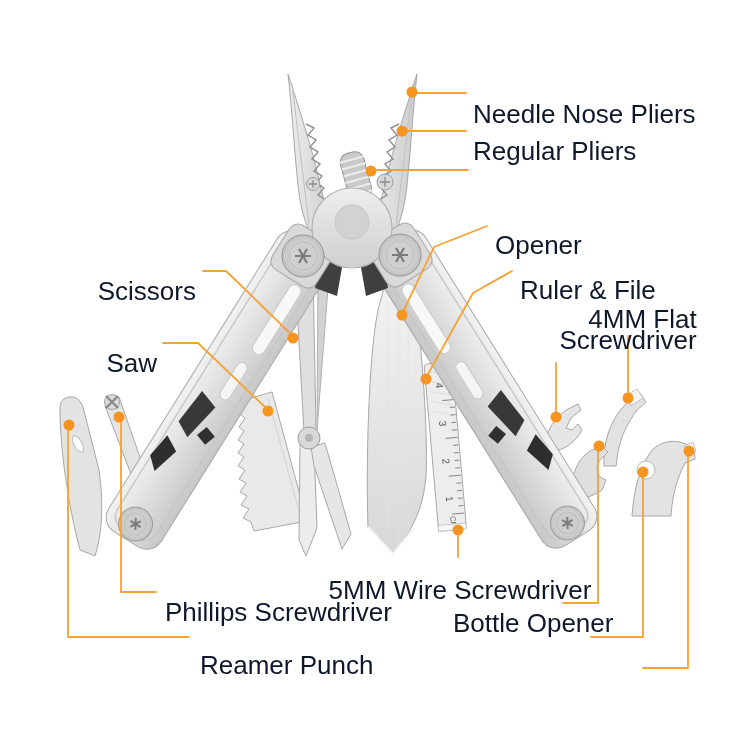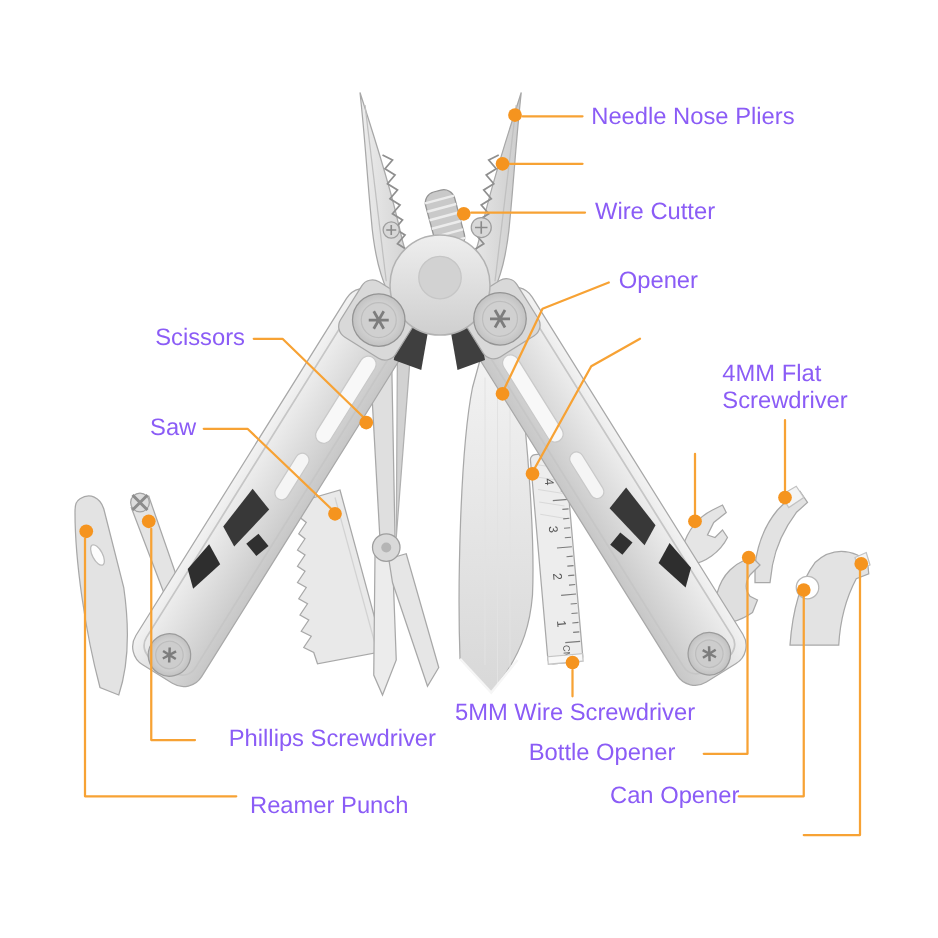"Needle Nose Pliers" .label { color: #8b5cf6 -> #0f172a; font-size: 19px -> 26px; margin-top: none -> 20px }
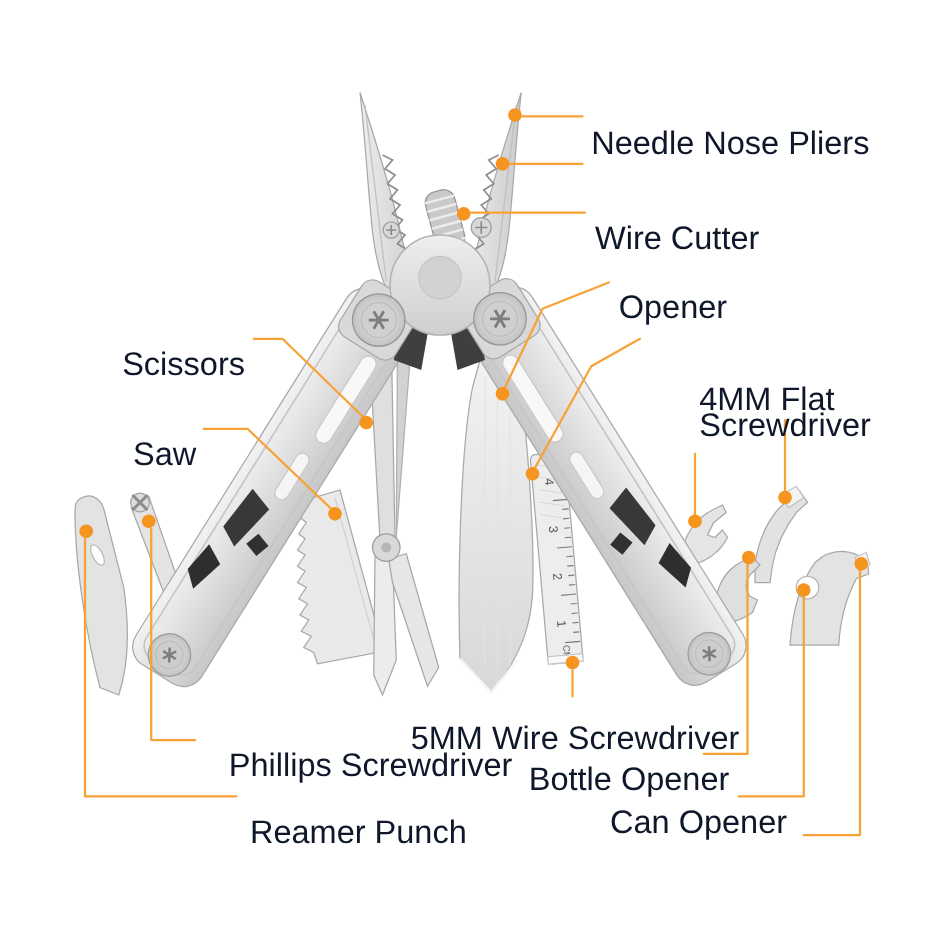"Regular Pliers" div.label { html: none -> <div>Regular Pliers</div> }
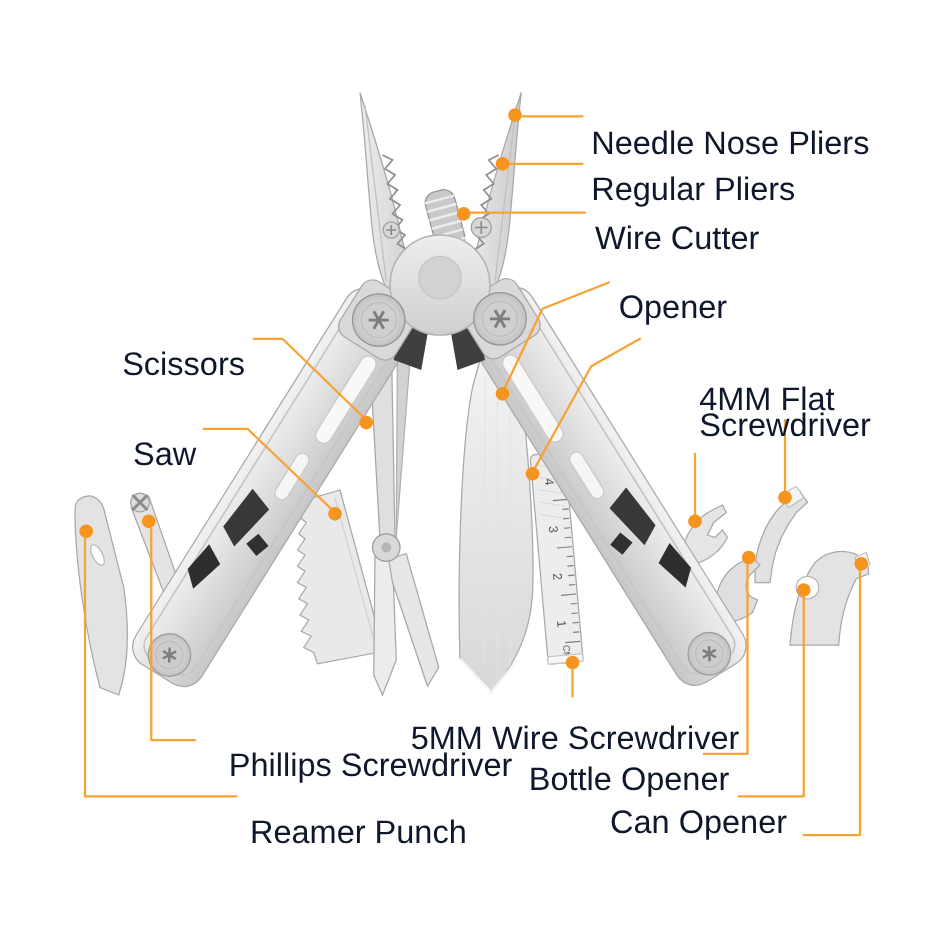"Wire Cutter" div.label { html: <div>Wire Cutter</div> -> none }
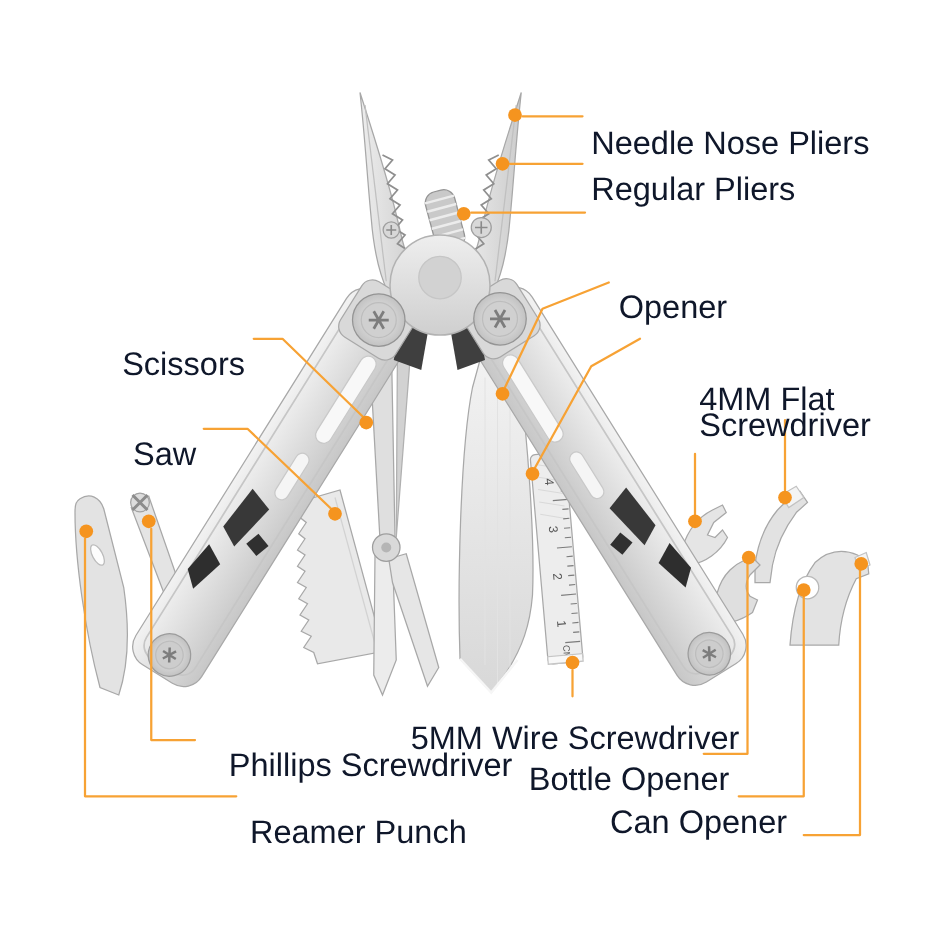"Ruler & File" div.label { html: none -> <div>Ruler &amp; File</div> }
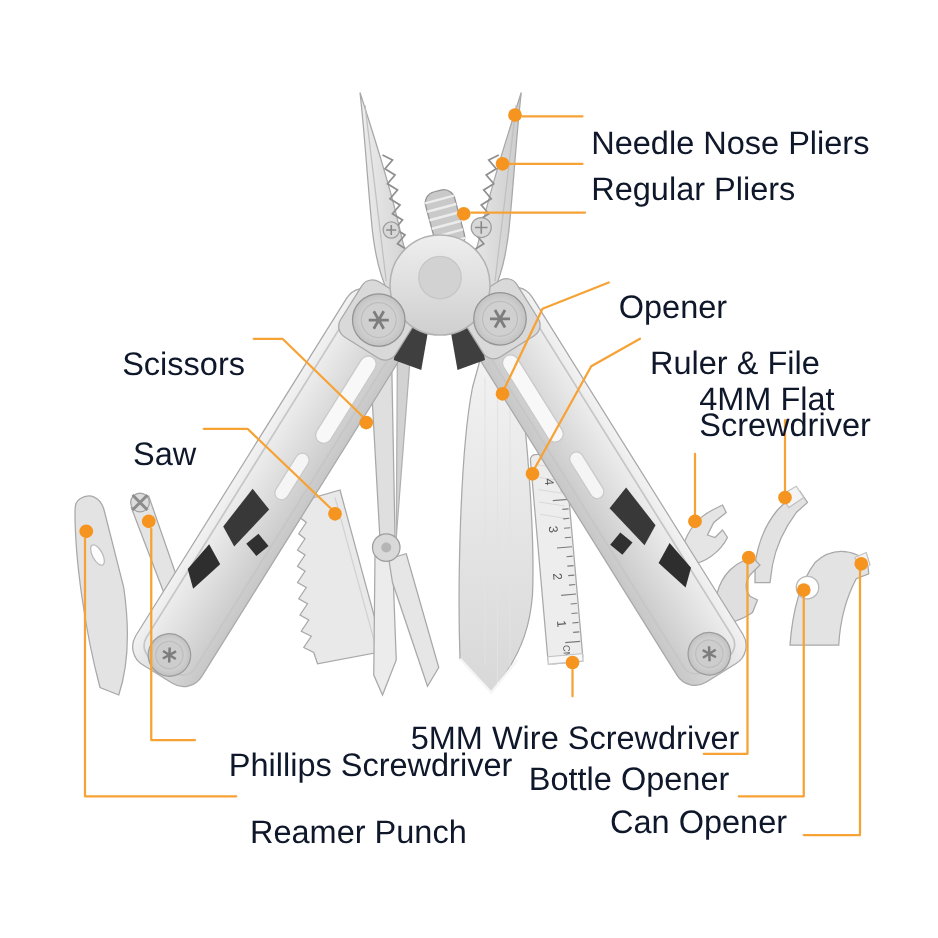"4MM Flat" .label.center { text-align: left -> right }
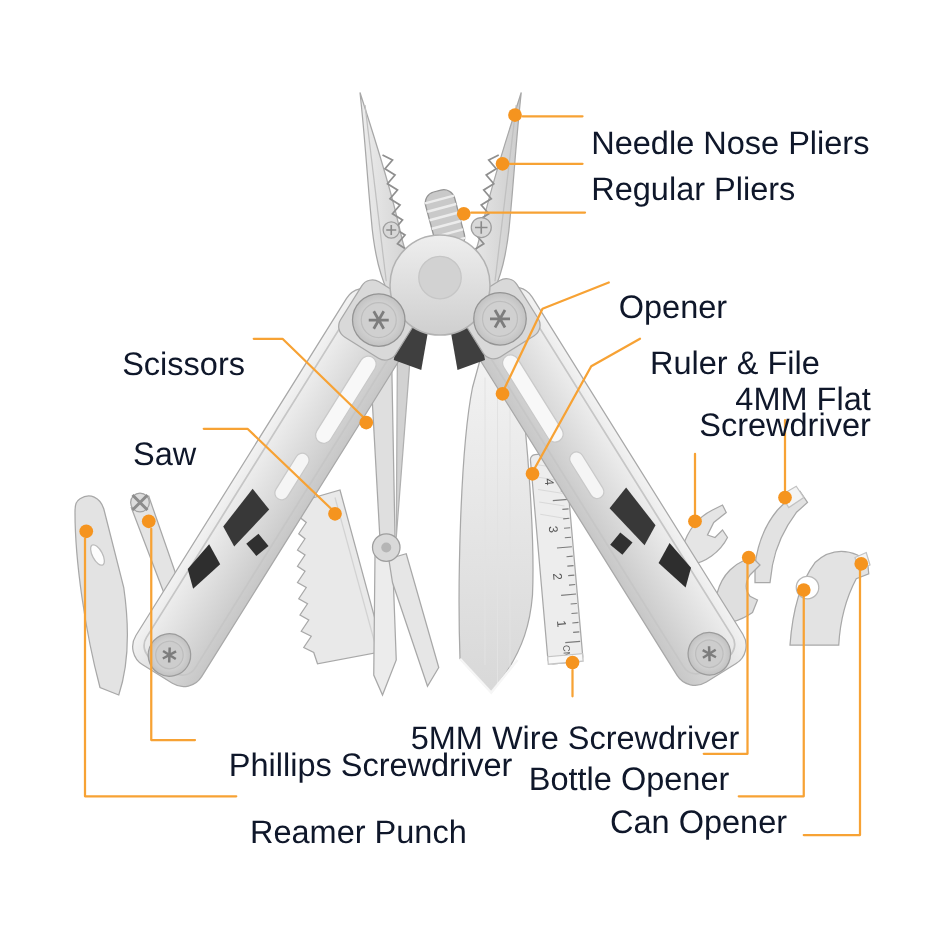"Phillips Screwdriver" div.label { left: 183px -> 165px }
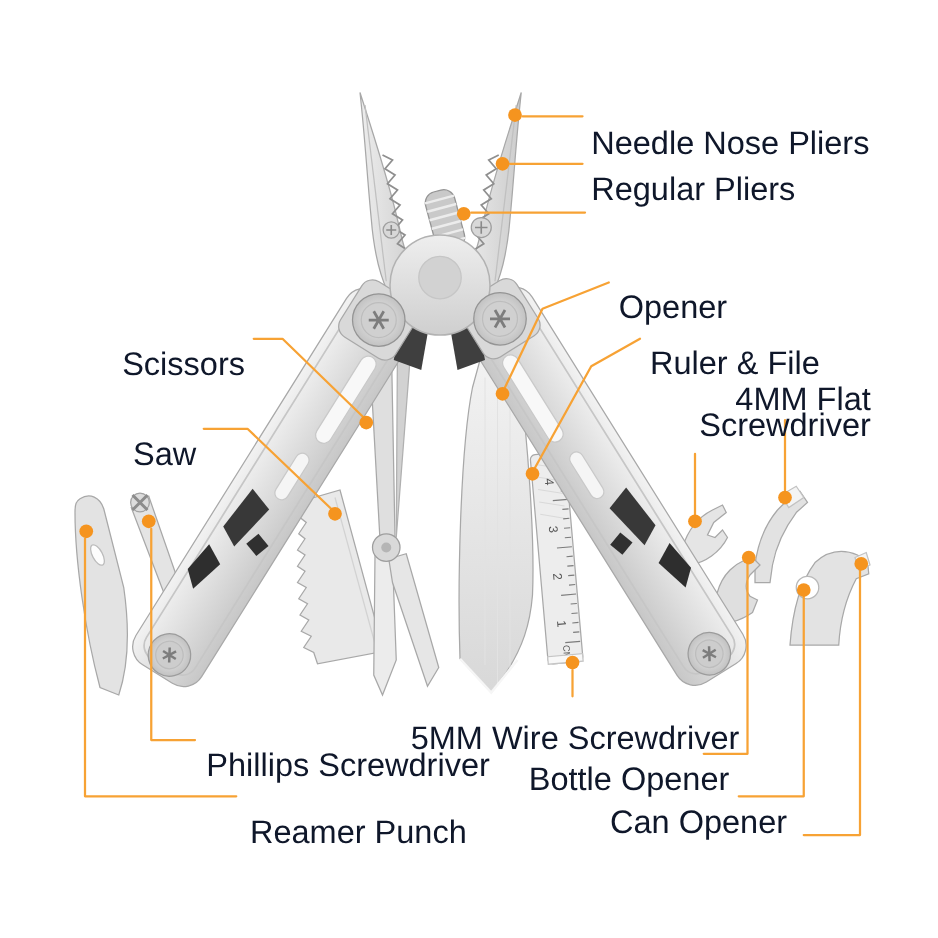"Bottle Opener" div.label { left: 423px -> 453px }
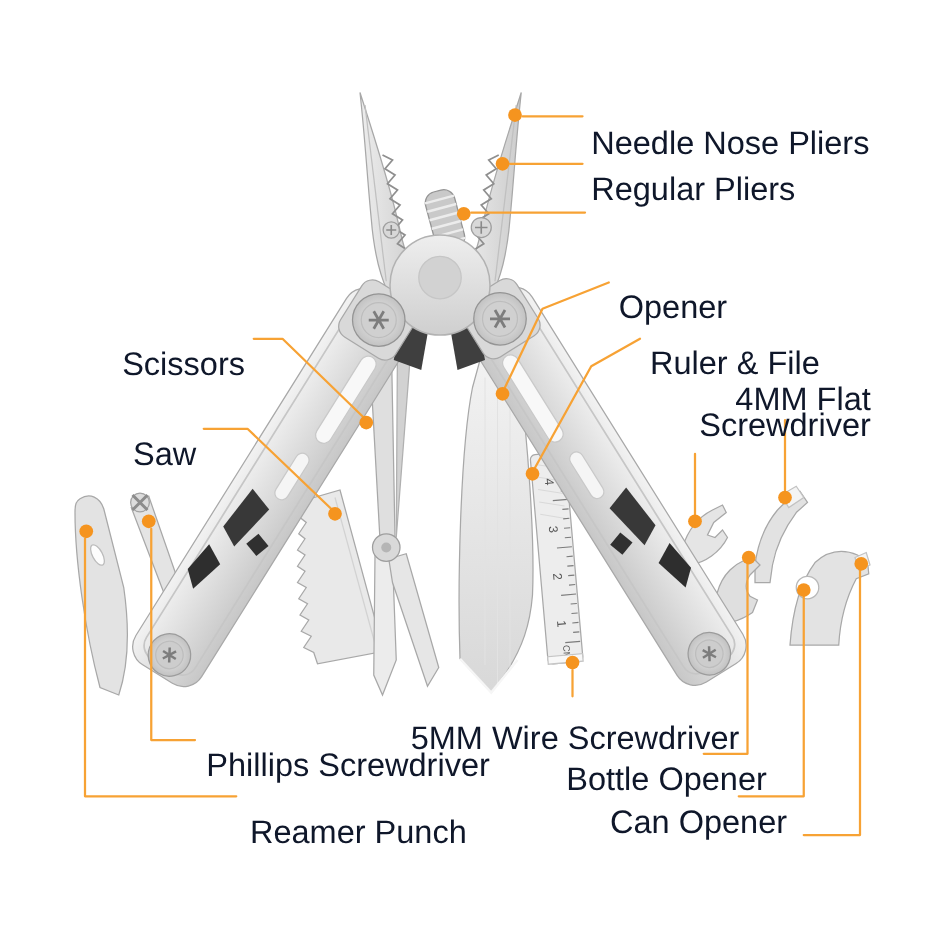"Can Opener" div.label { html: <div>Can Opener</div> -> none }
